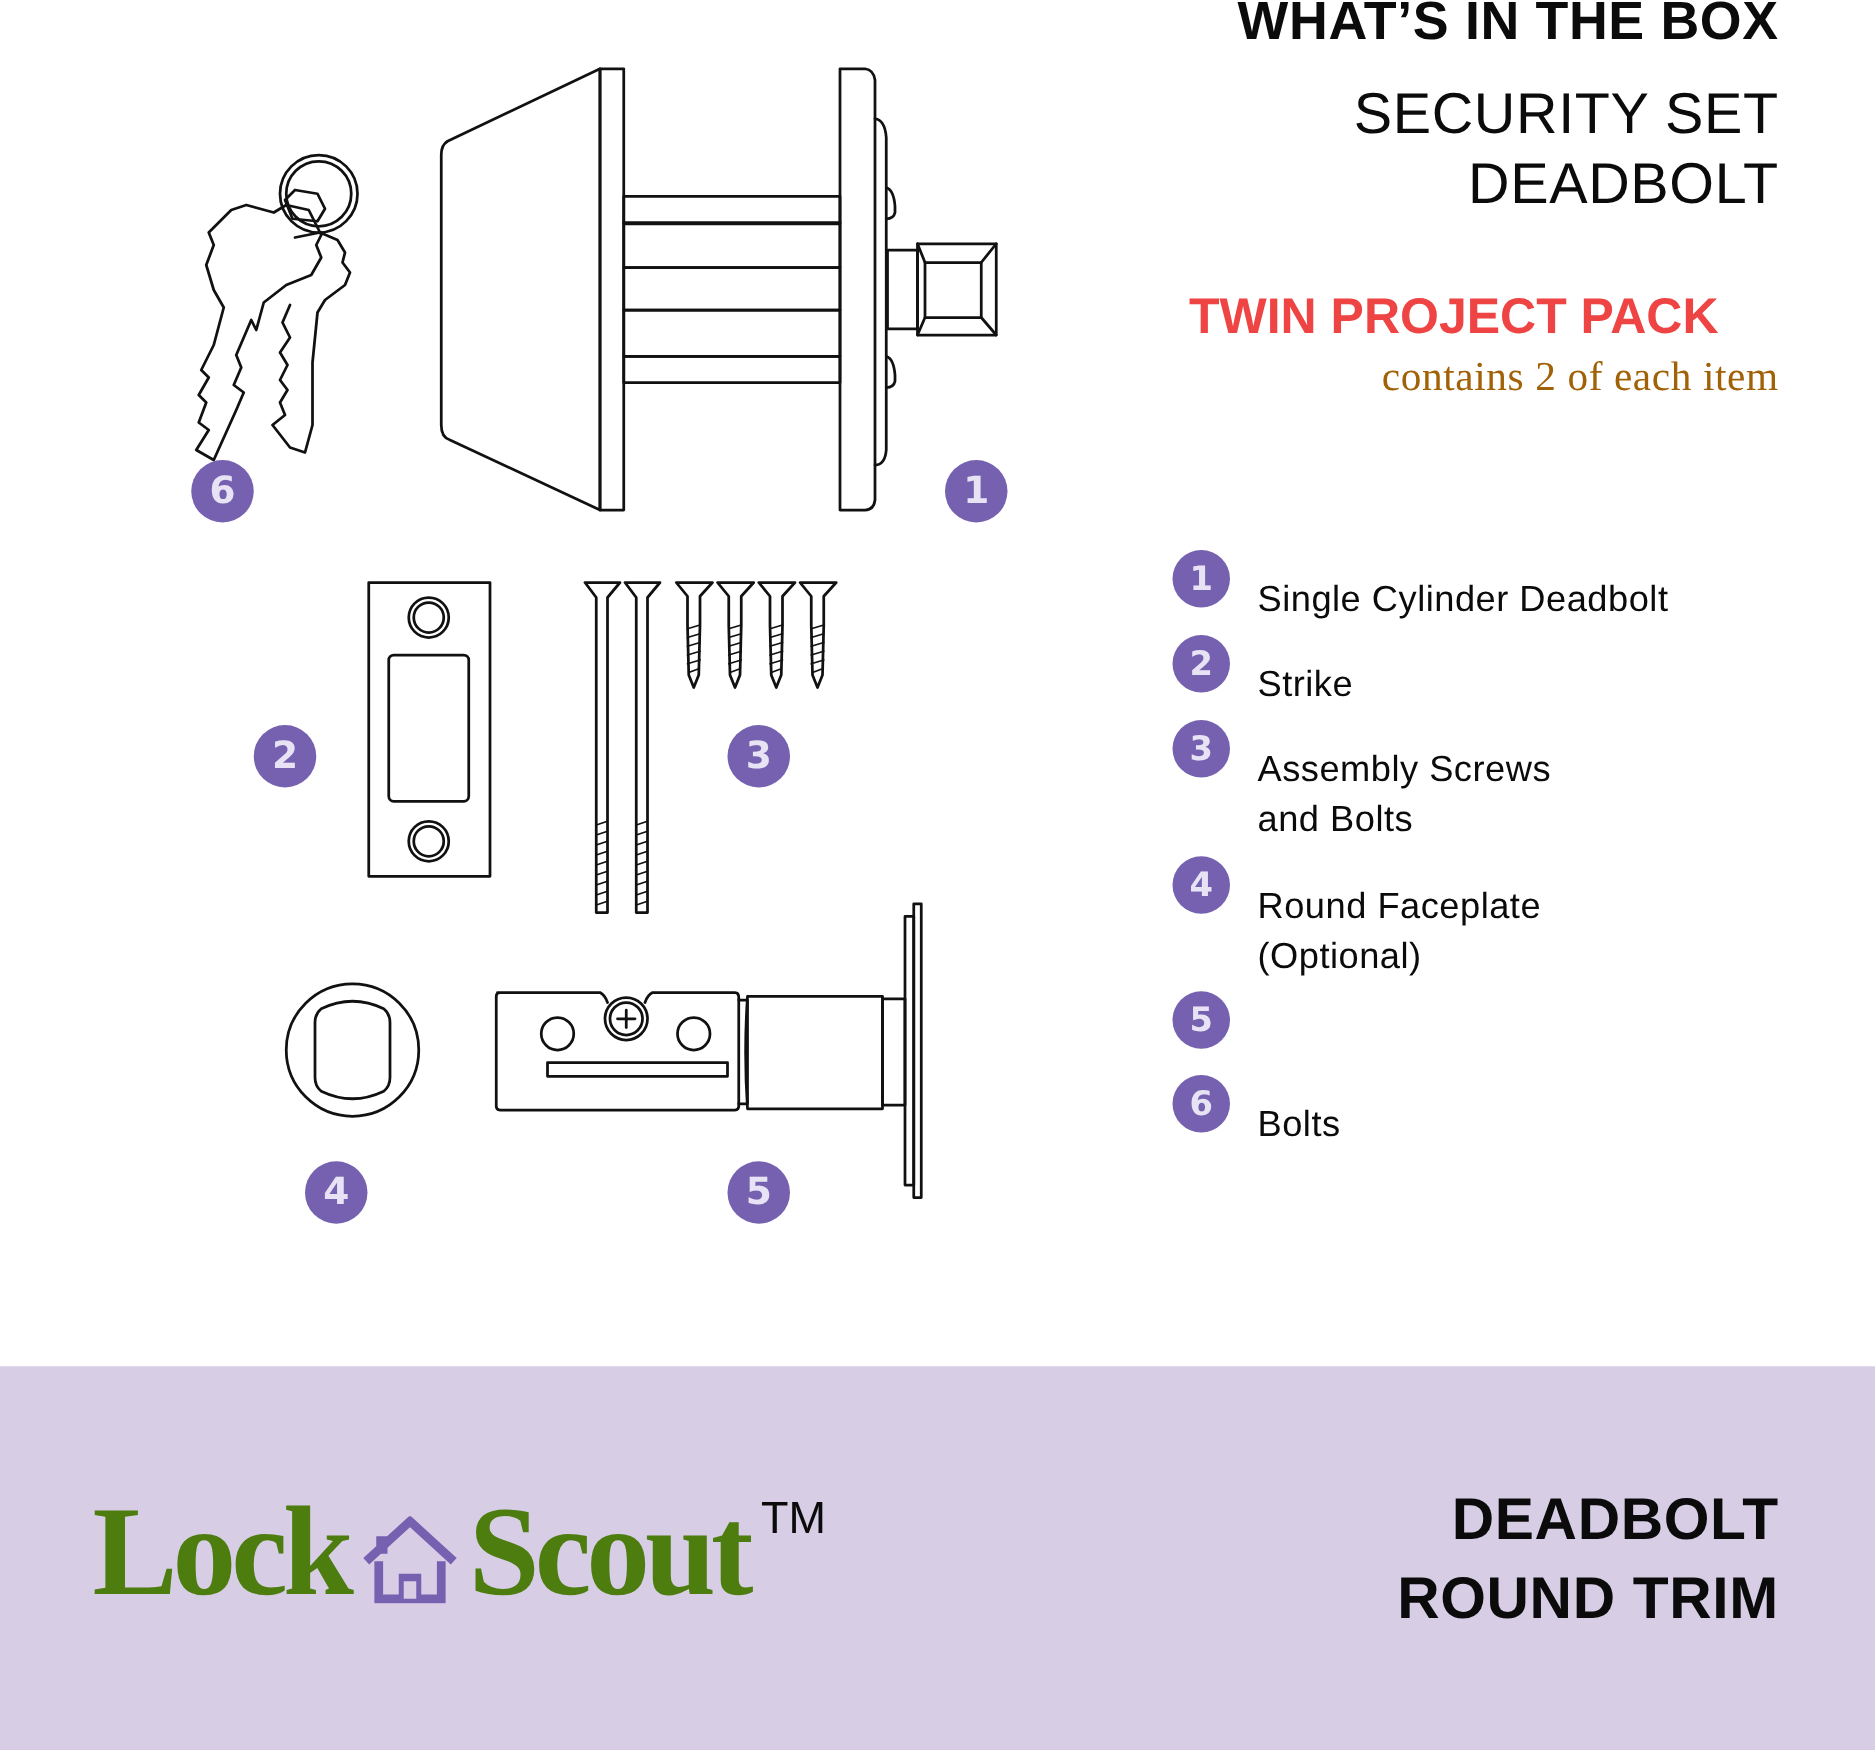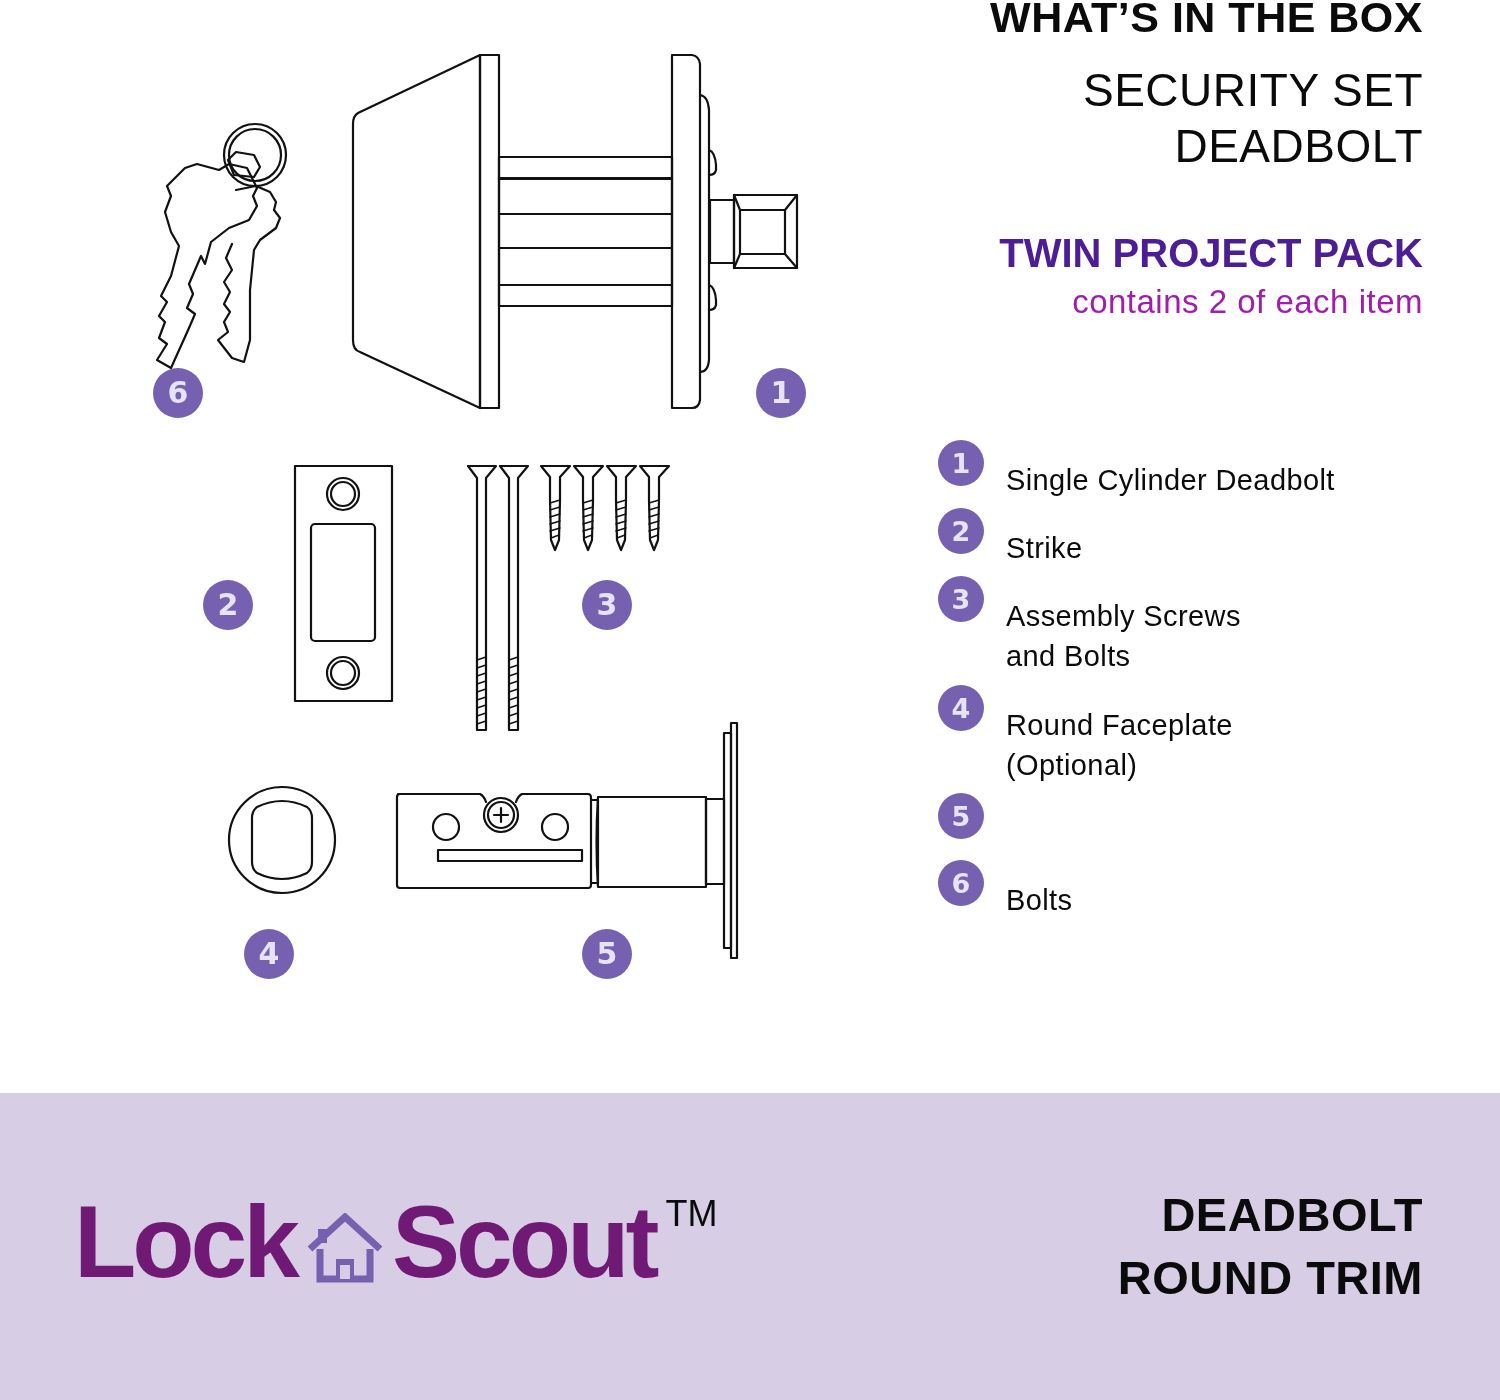"TWIN PROJECT PACK" .pack-title { color: #4c1d95 -> #ef4444; text-align: none -> center }
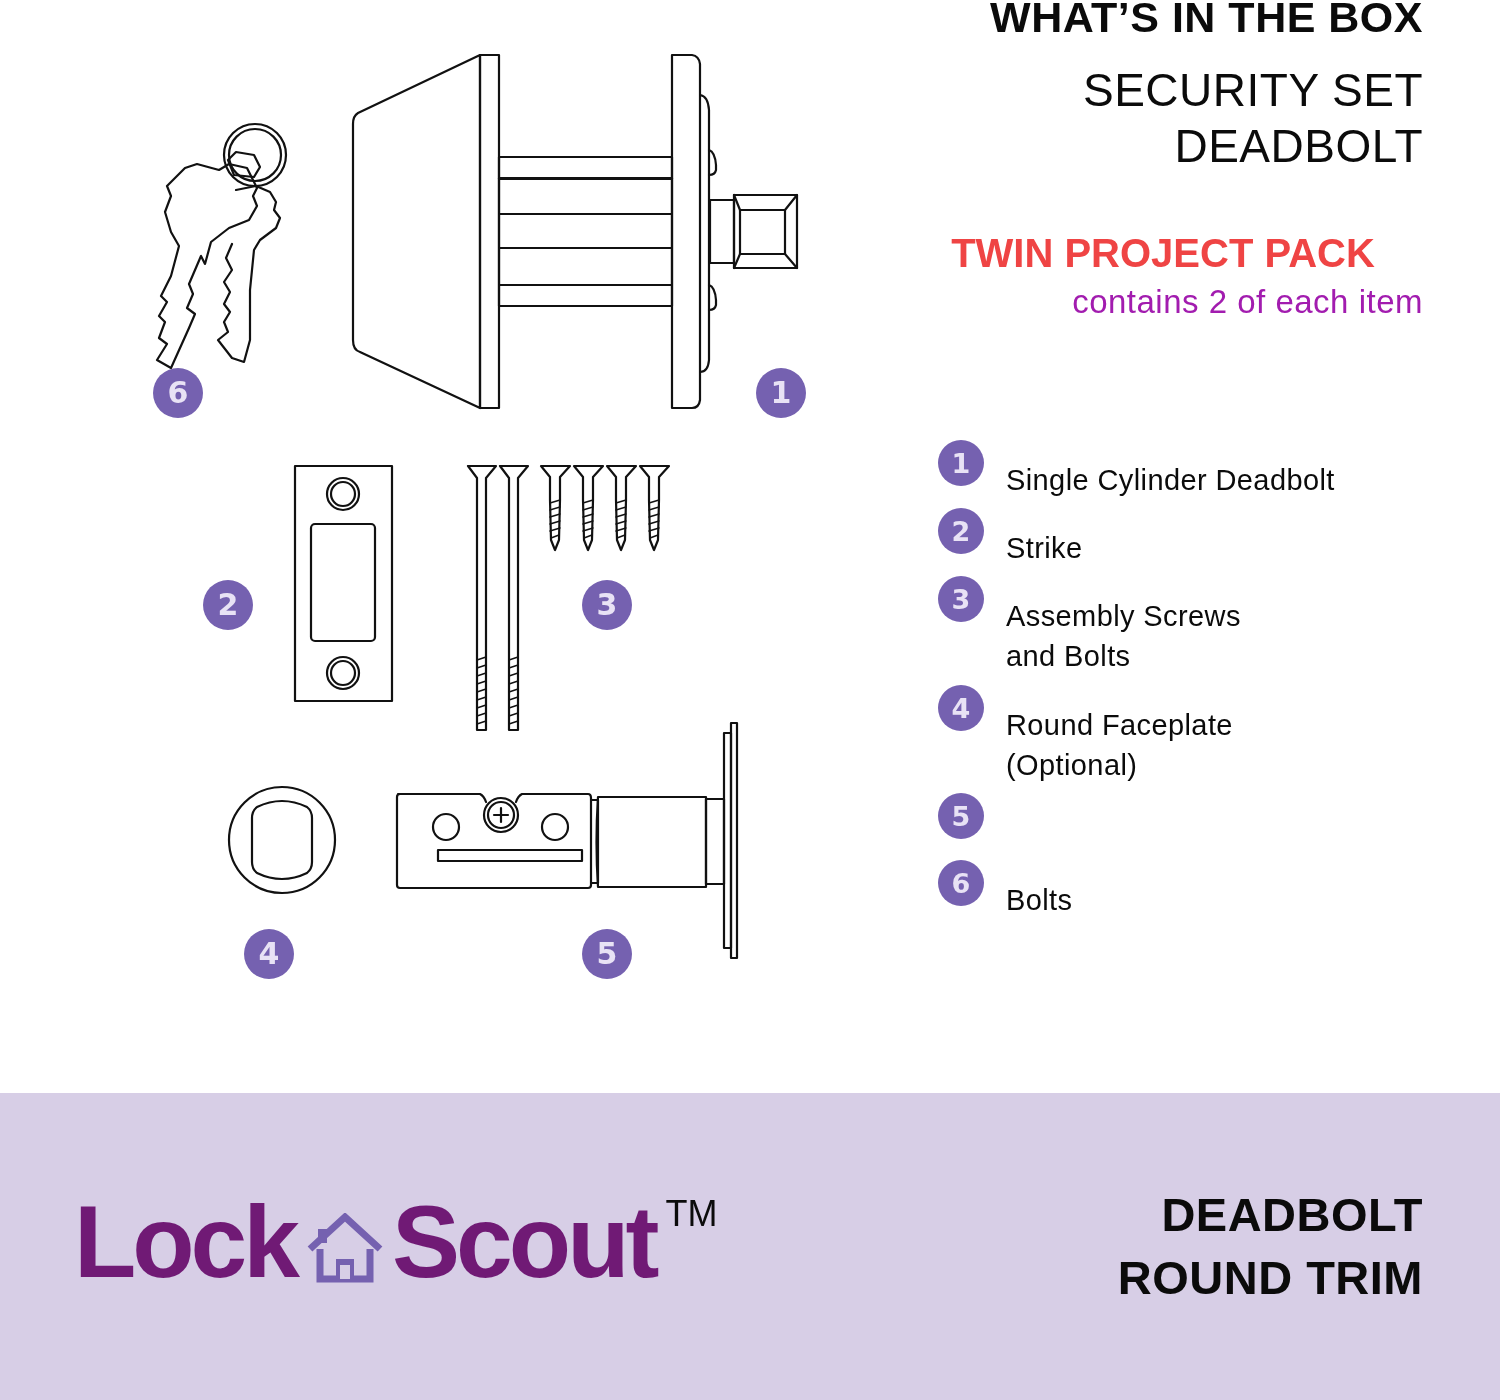"contains 2 of each item" .pack-sub { color: #a21caf -> #a16207; font-family: none -> Liberation Serif, serif }
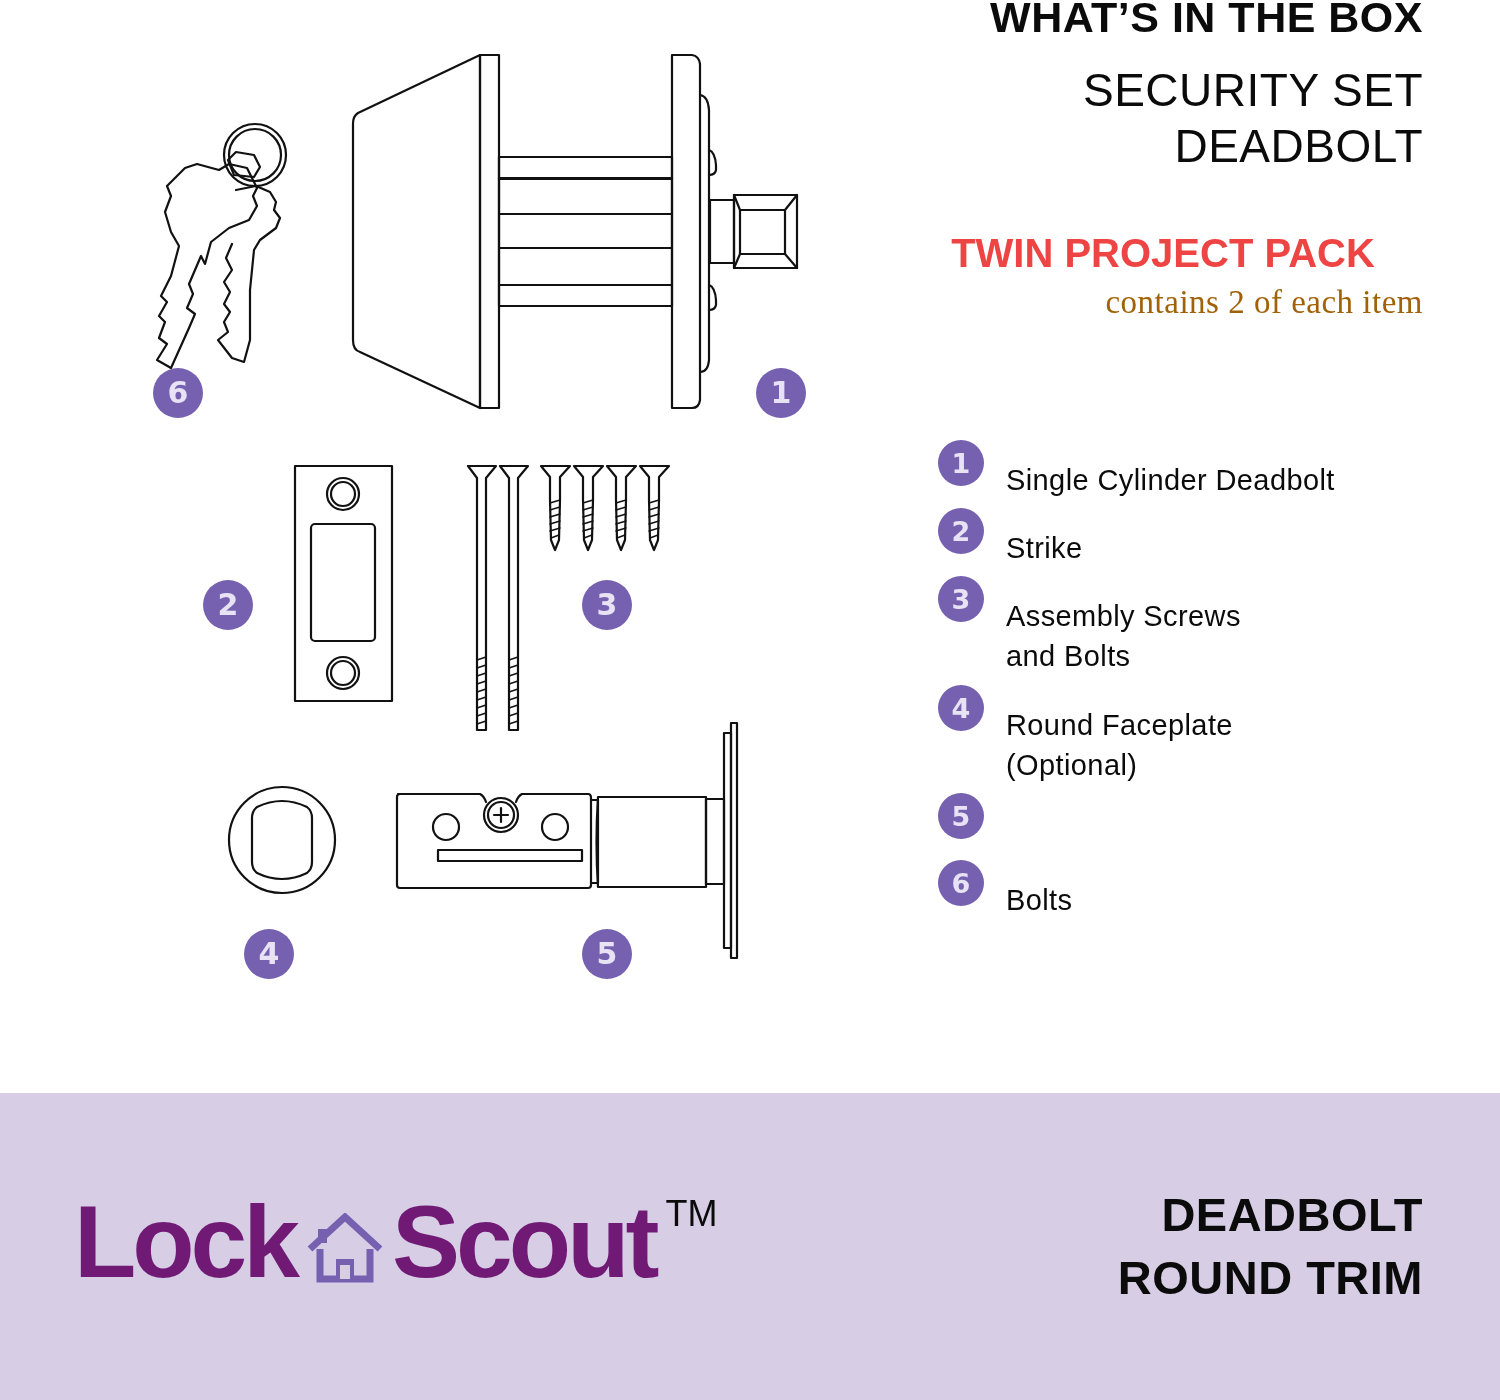"Lock" .logo .word { color: #701a75 -> #4d7c0f; font-family: Liberation Sans, sans-serif -> Liberation Serif, serif }
